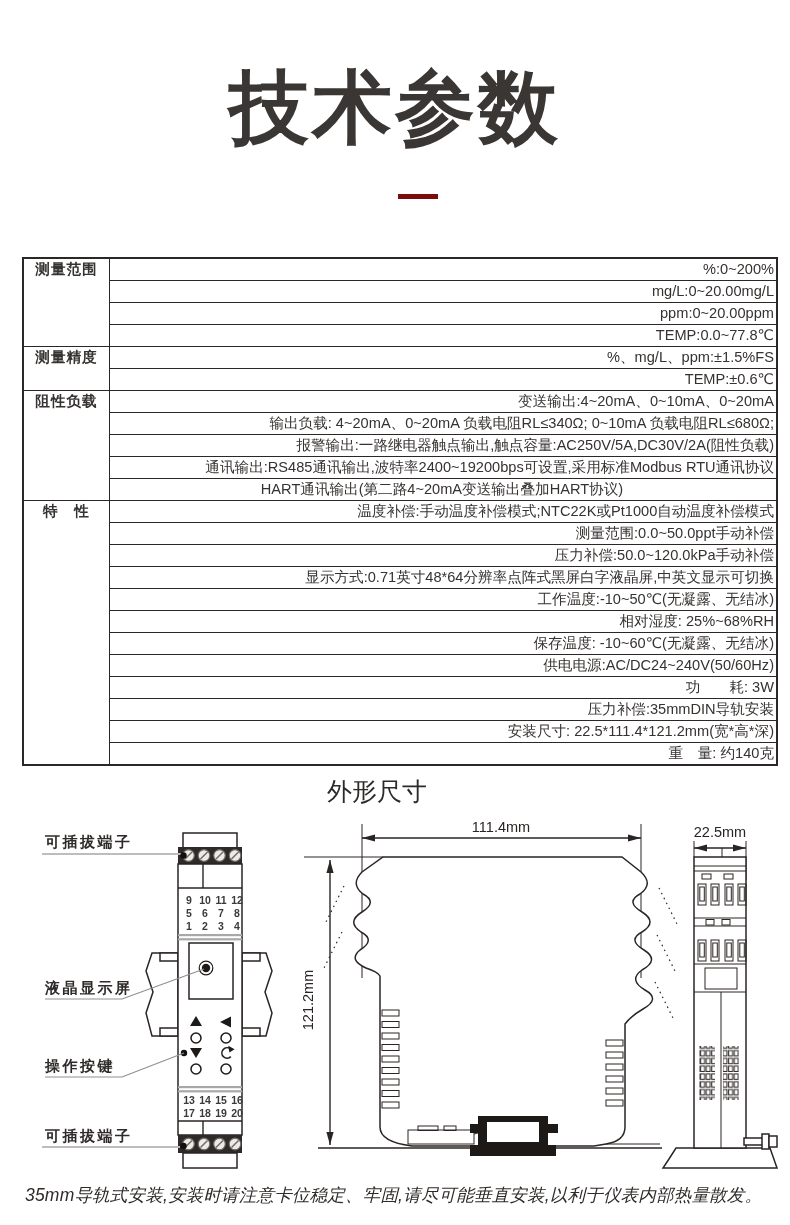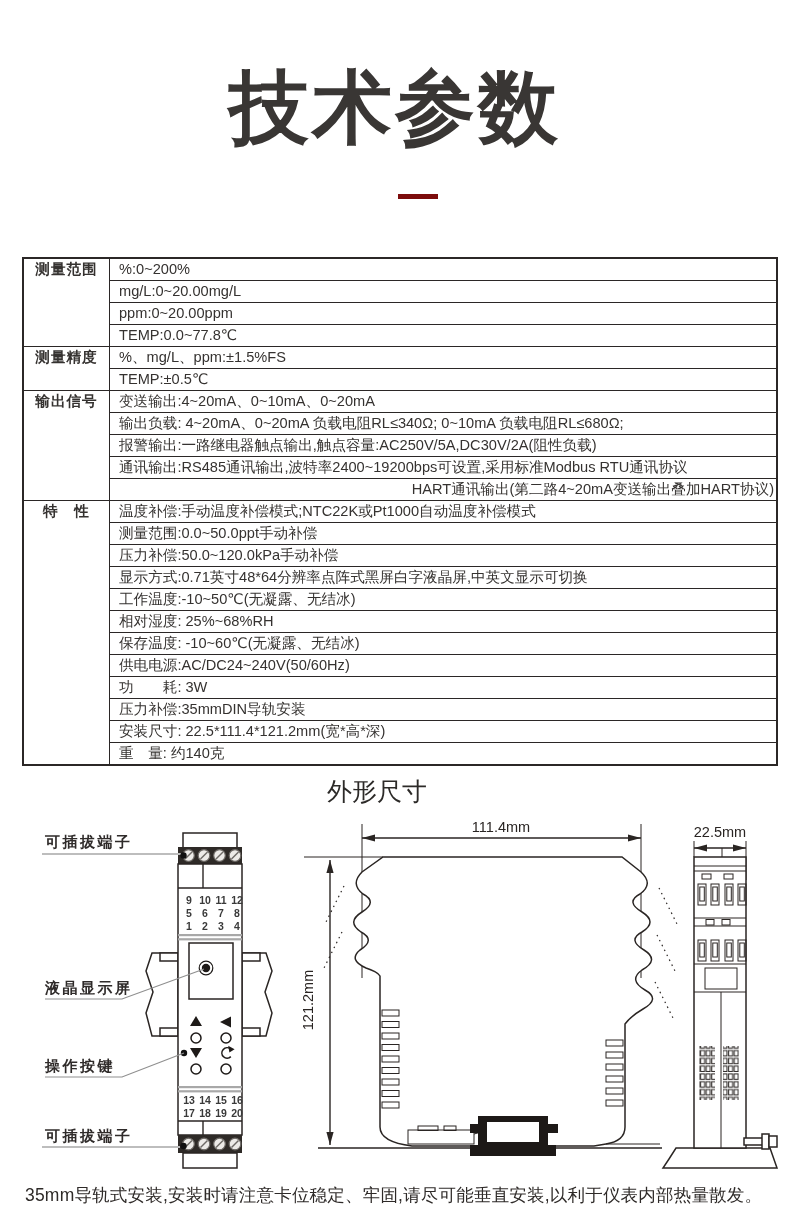"%:0~200%" table.spec td { text-align: left -> right }
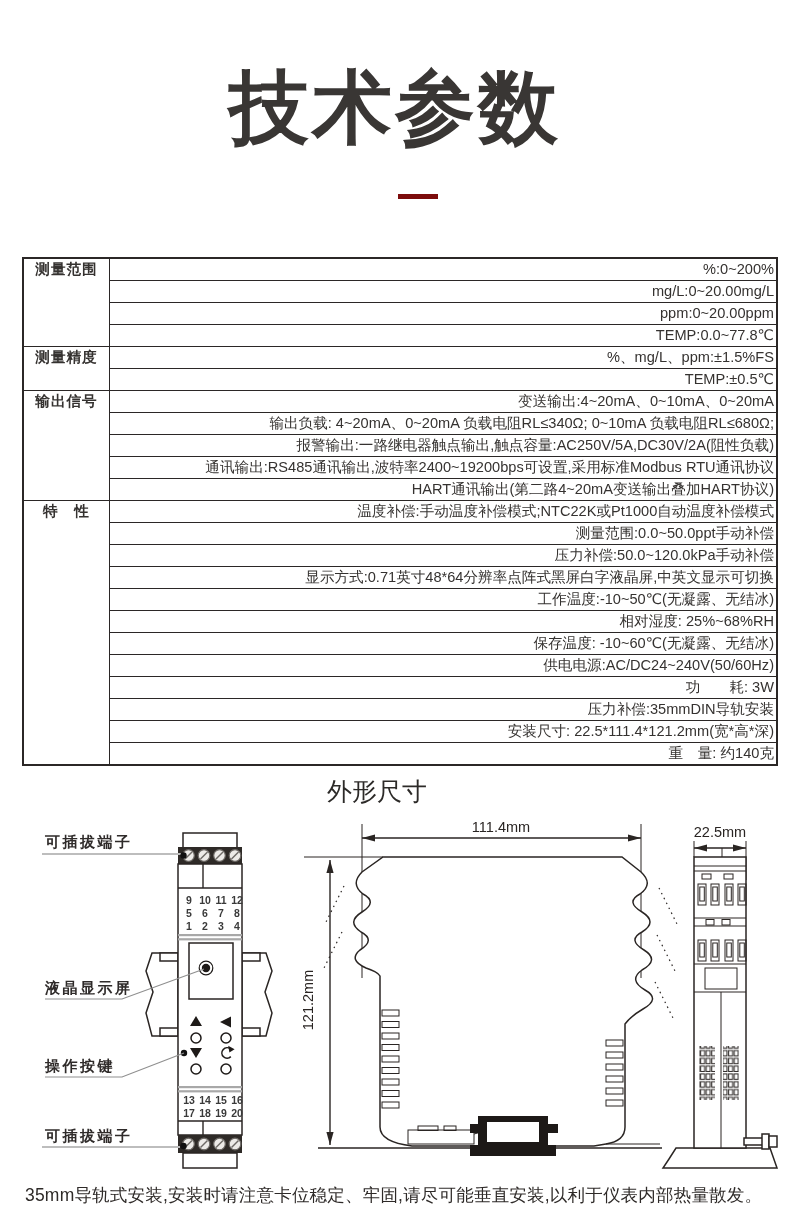"TEMP:±0.5℃" td { text: 0.5 -> 0.6 }
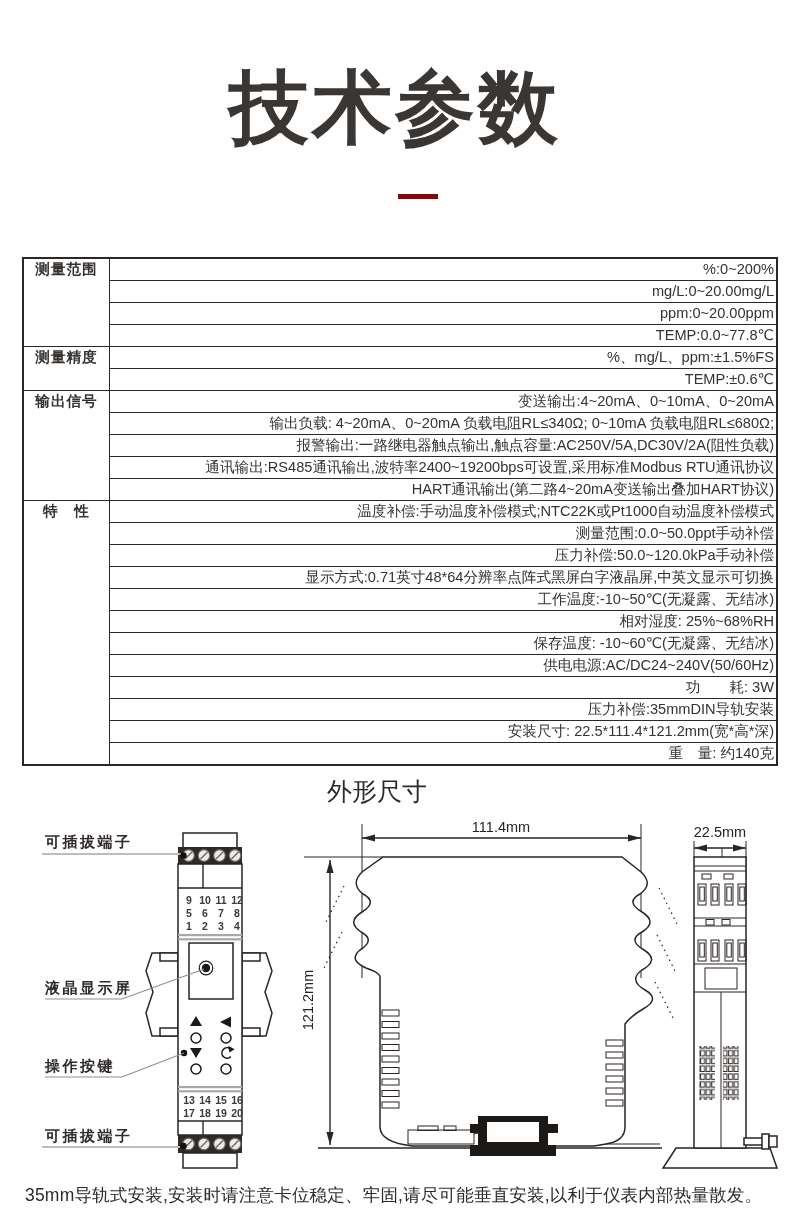"输出信号" th { text: 输出信号 -> 阻性负载 }
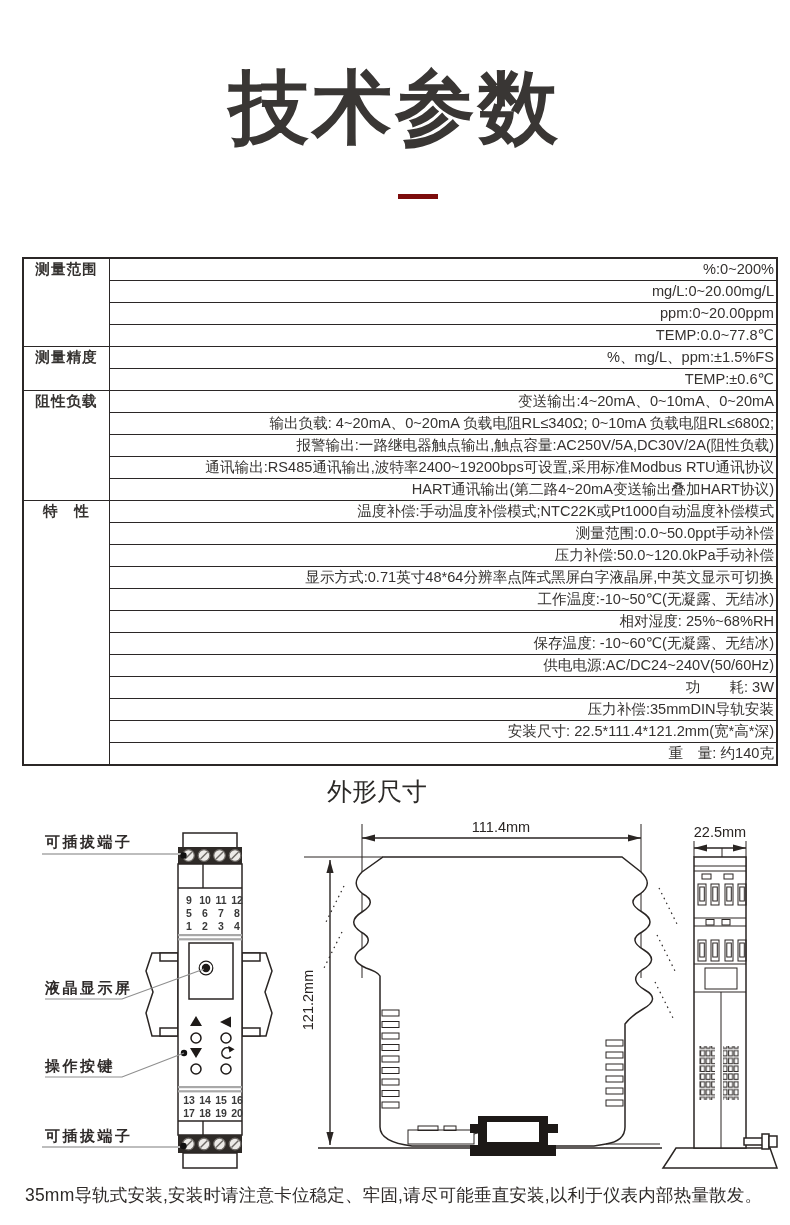"HART通讯输出(第二路4~20mA变送输出叠加HART协议)" table.spec td.center { text-align: right -> center }
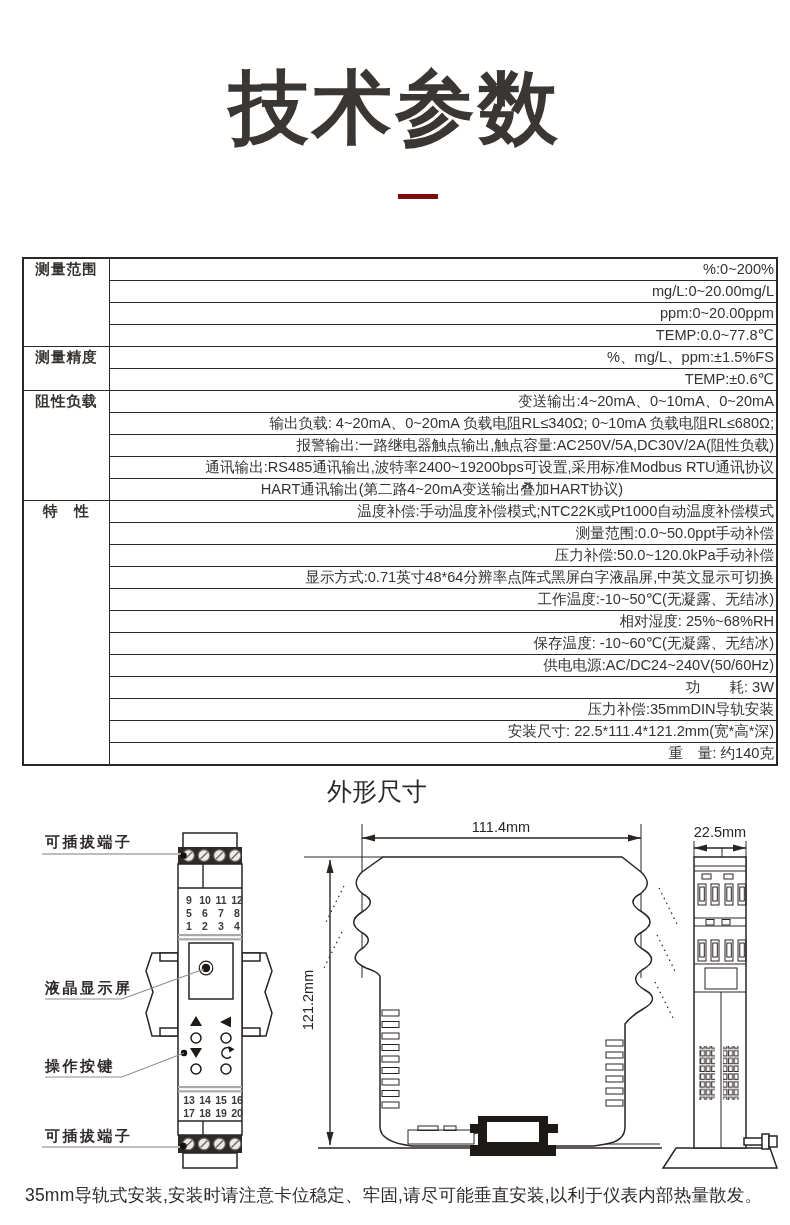"35mm导轨式安装,安装时请注意卡位稳定、牢固,请尽可能垂直安装,以利于仪表内部" .footer { font-style: none -> italic }
